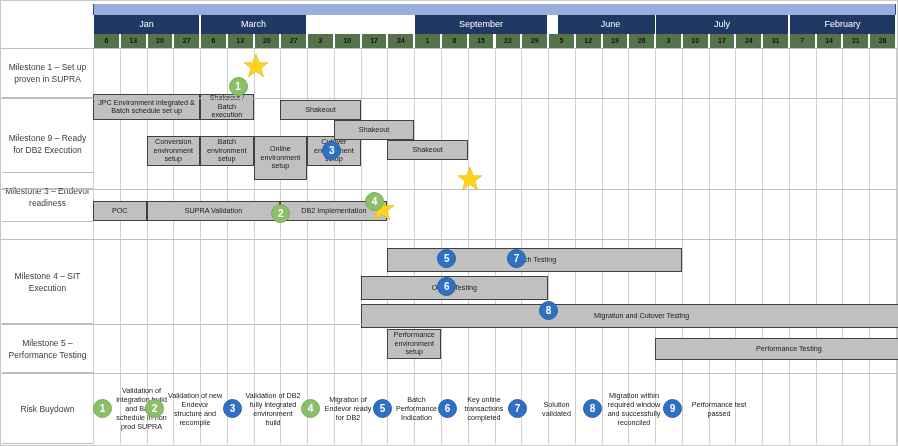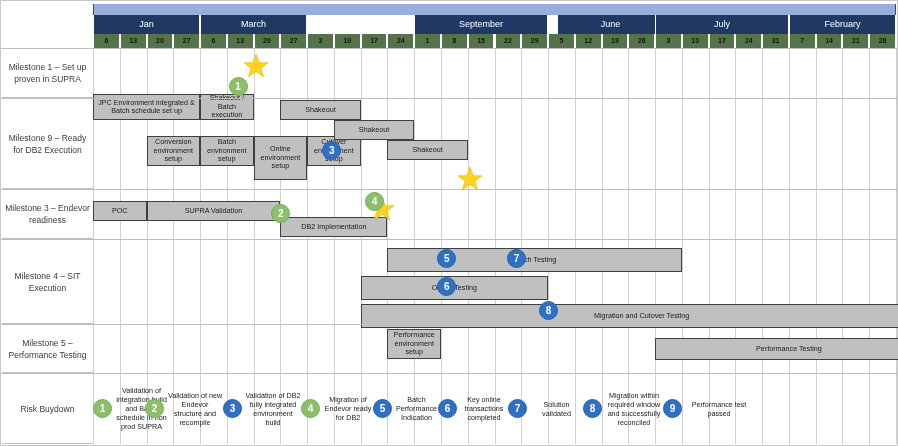"Milestone 3 – Endevor readiness" div.rowlabel { top: 141px -> 124px }
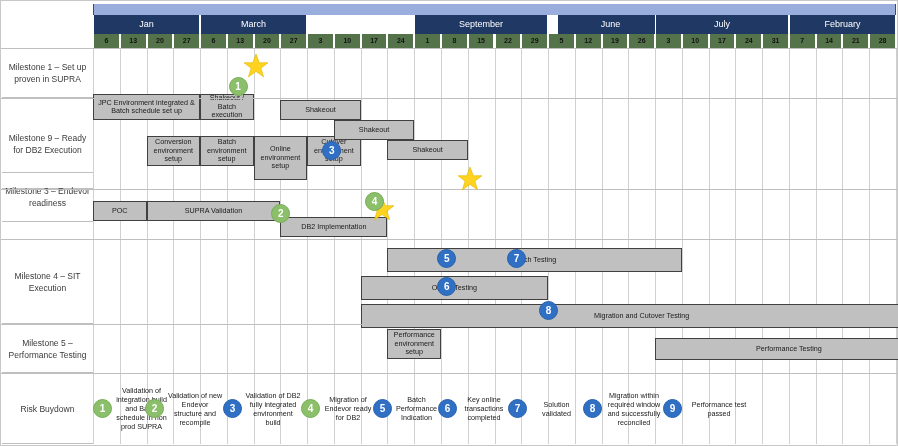"DB2 Implementation" div.bar { margin-top: 16px -> none }
